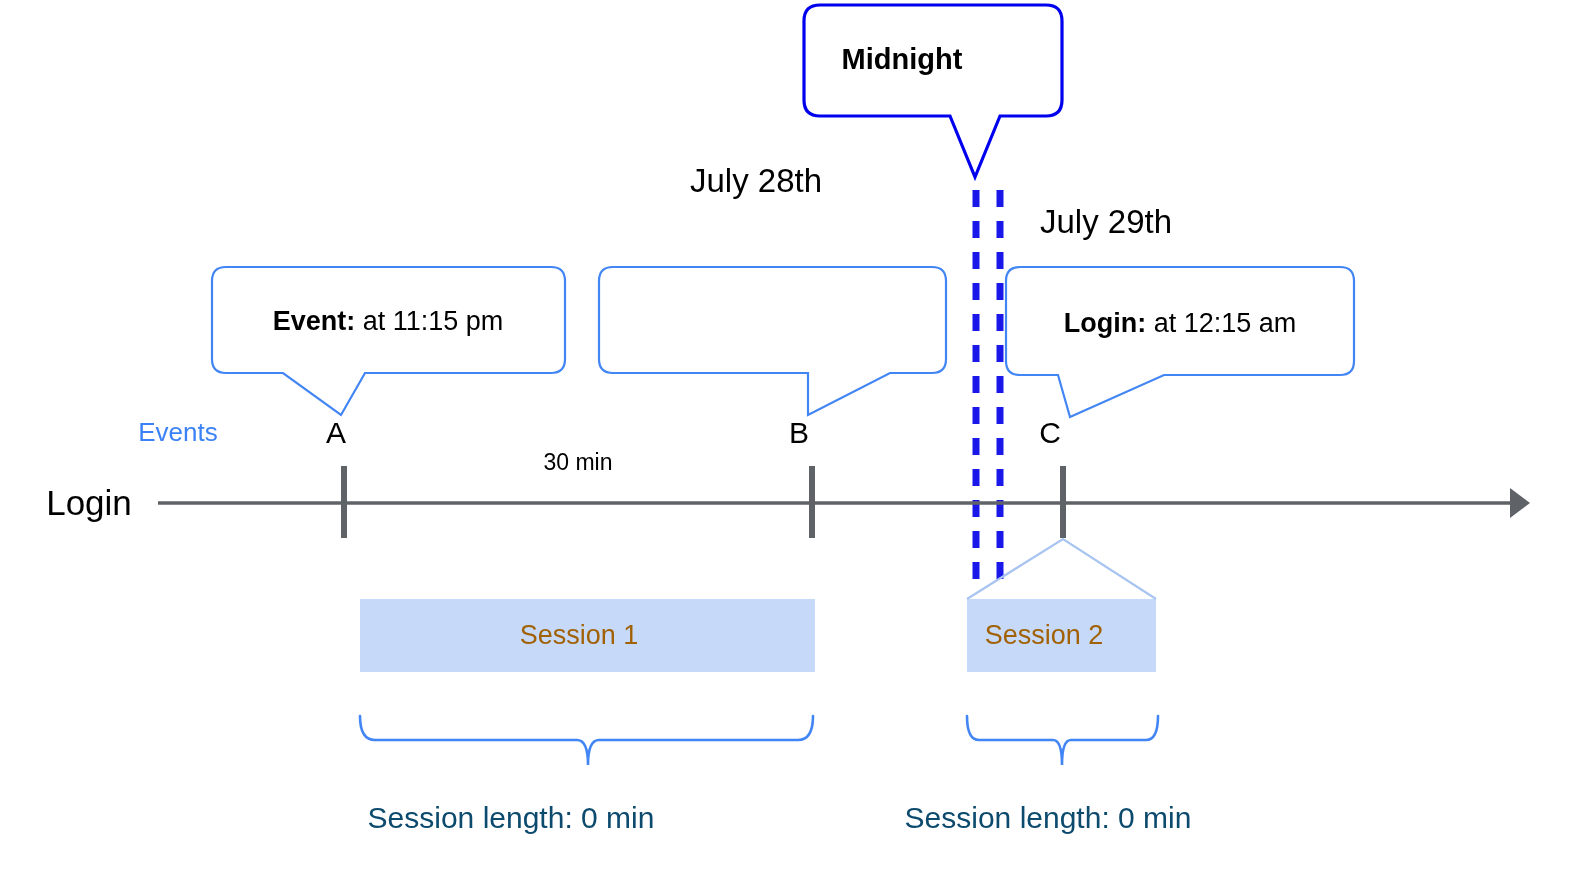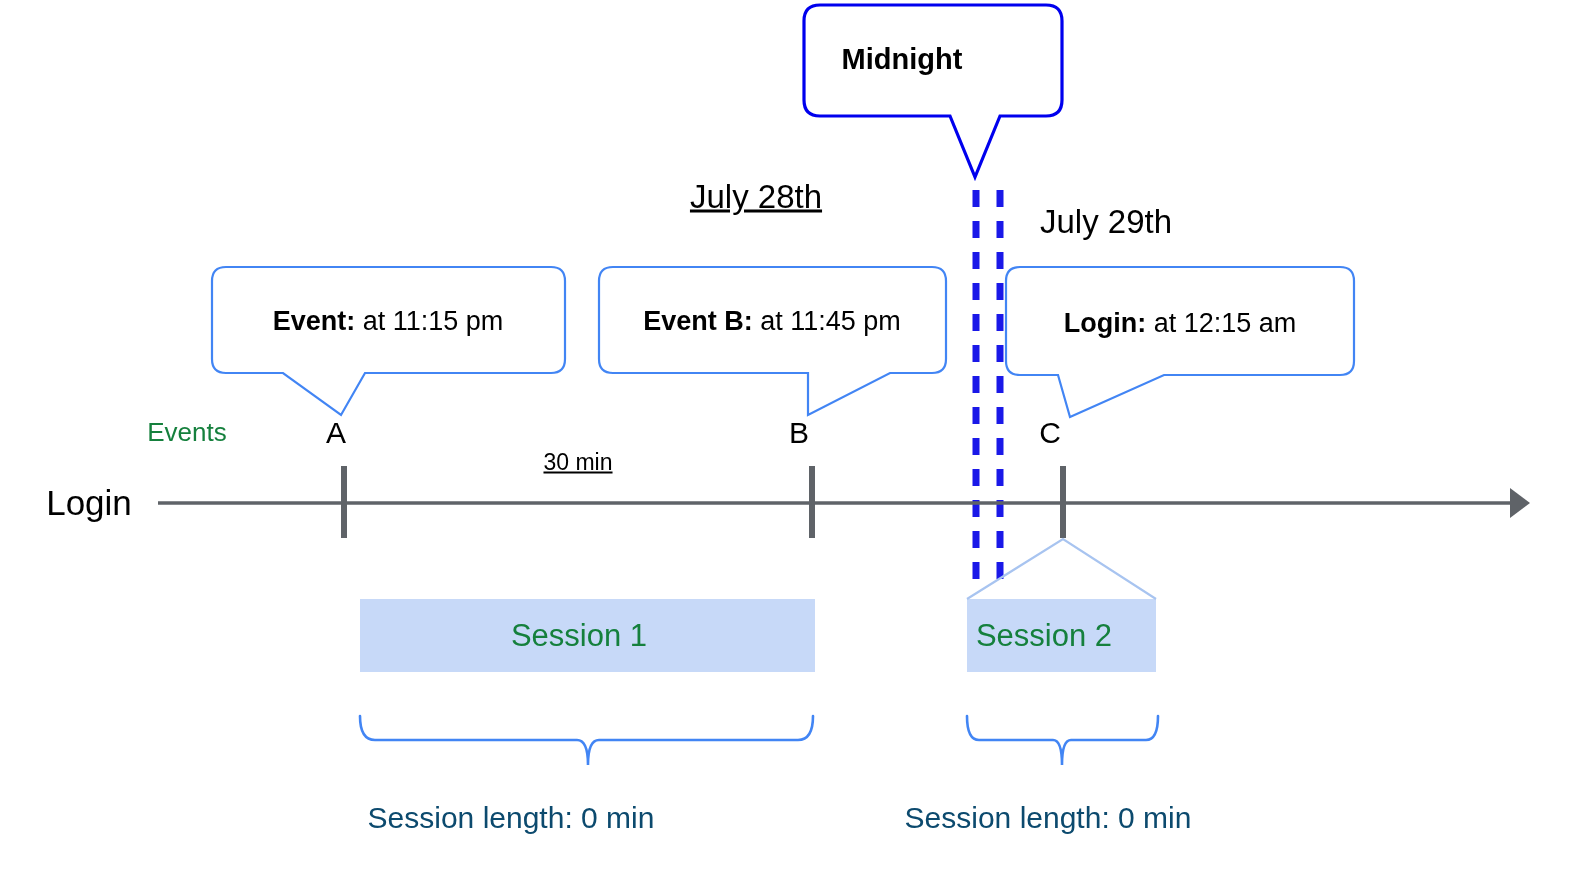"July 28th" div.txt { text-decoration: underline -> none; top: 196px -> 180px }
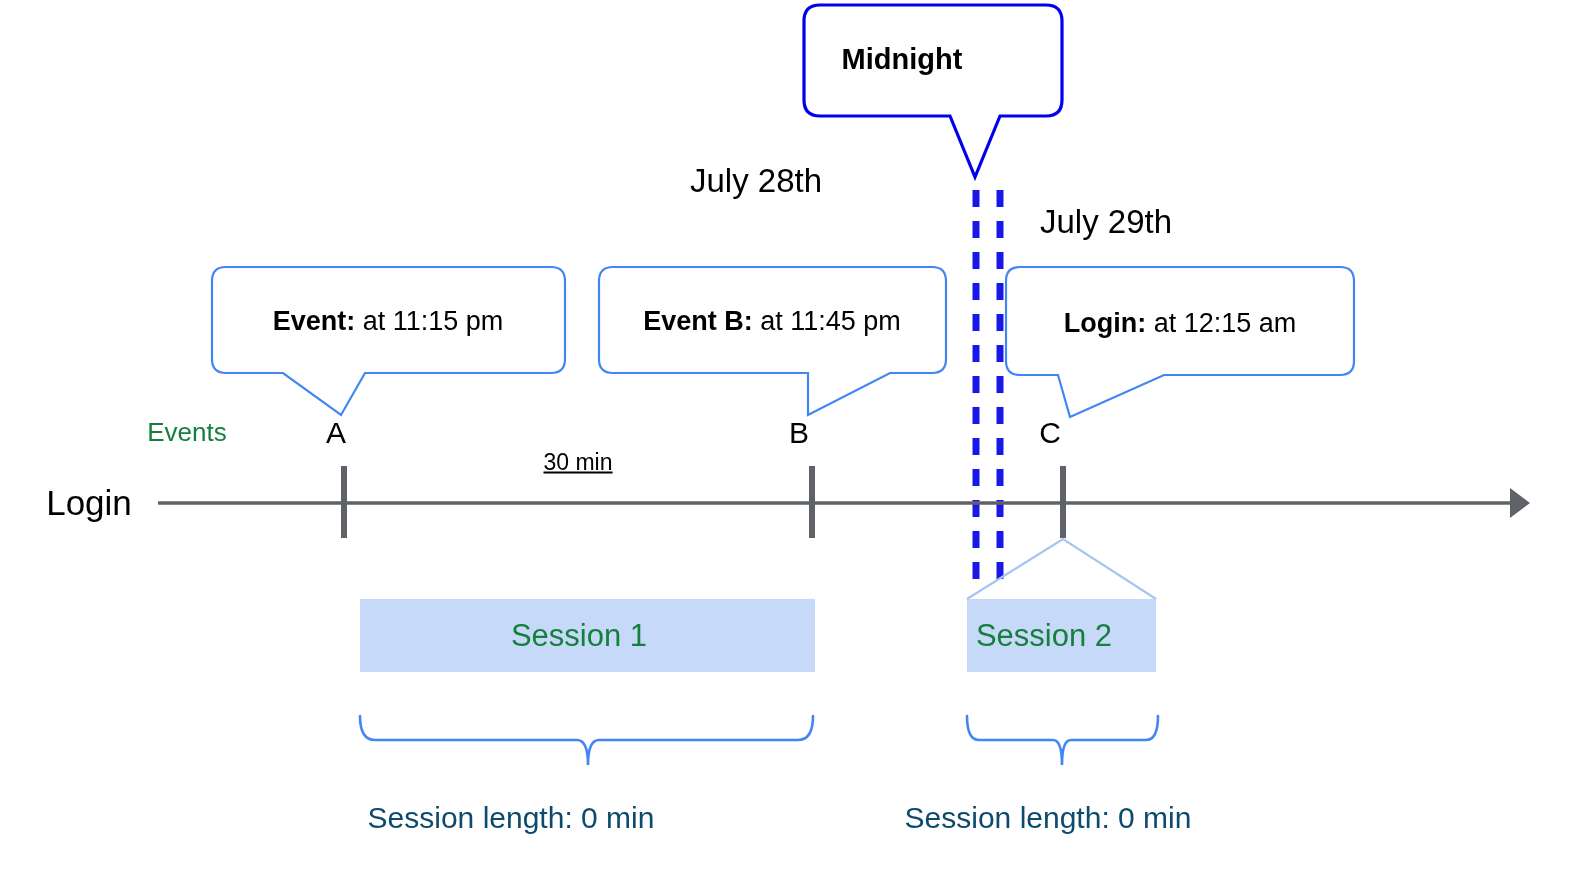"Event B: at 11:45 pm" div.txt { html: <div> <b>Event B:</b><span> at 11:45 pm</span> </div> -> none }
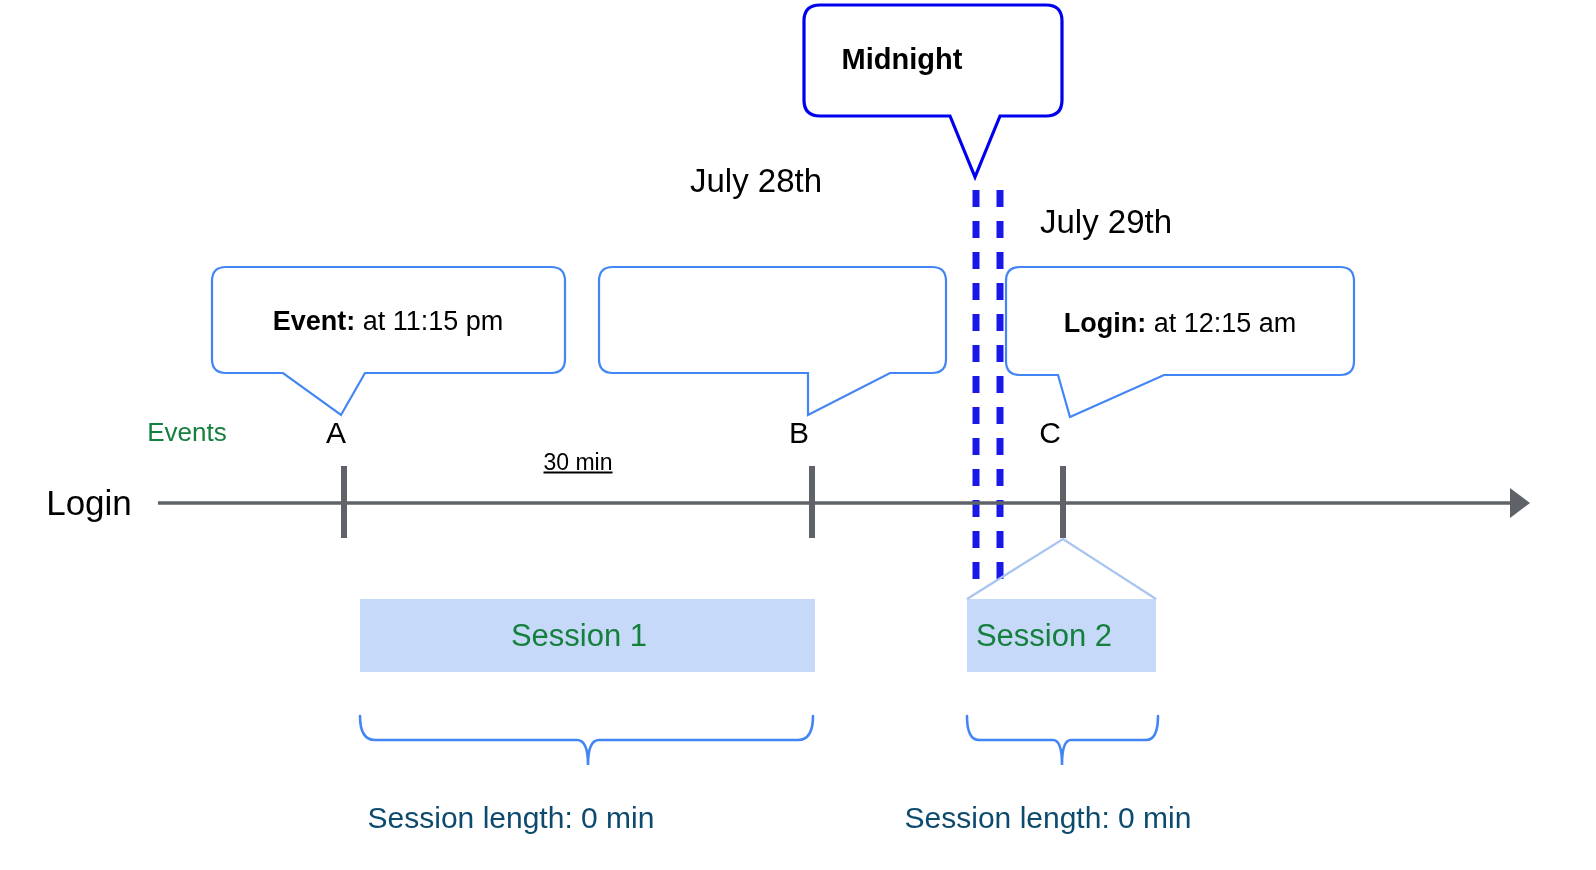"Events" .axis-label-events { color: #15803d -> #3b82f6; margin-left: 9px -> none }
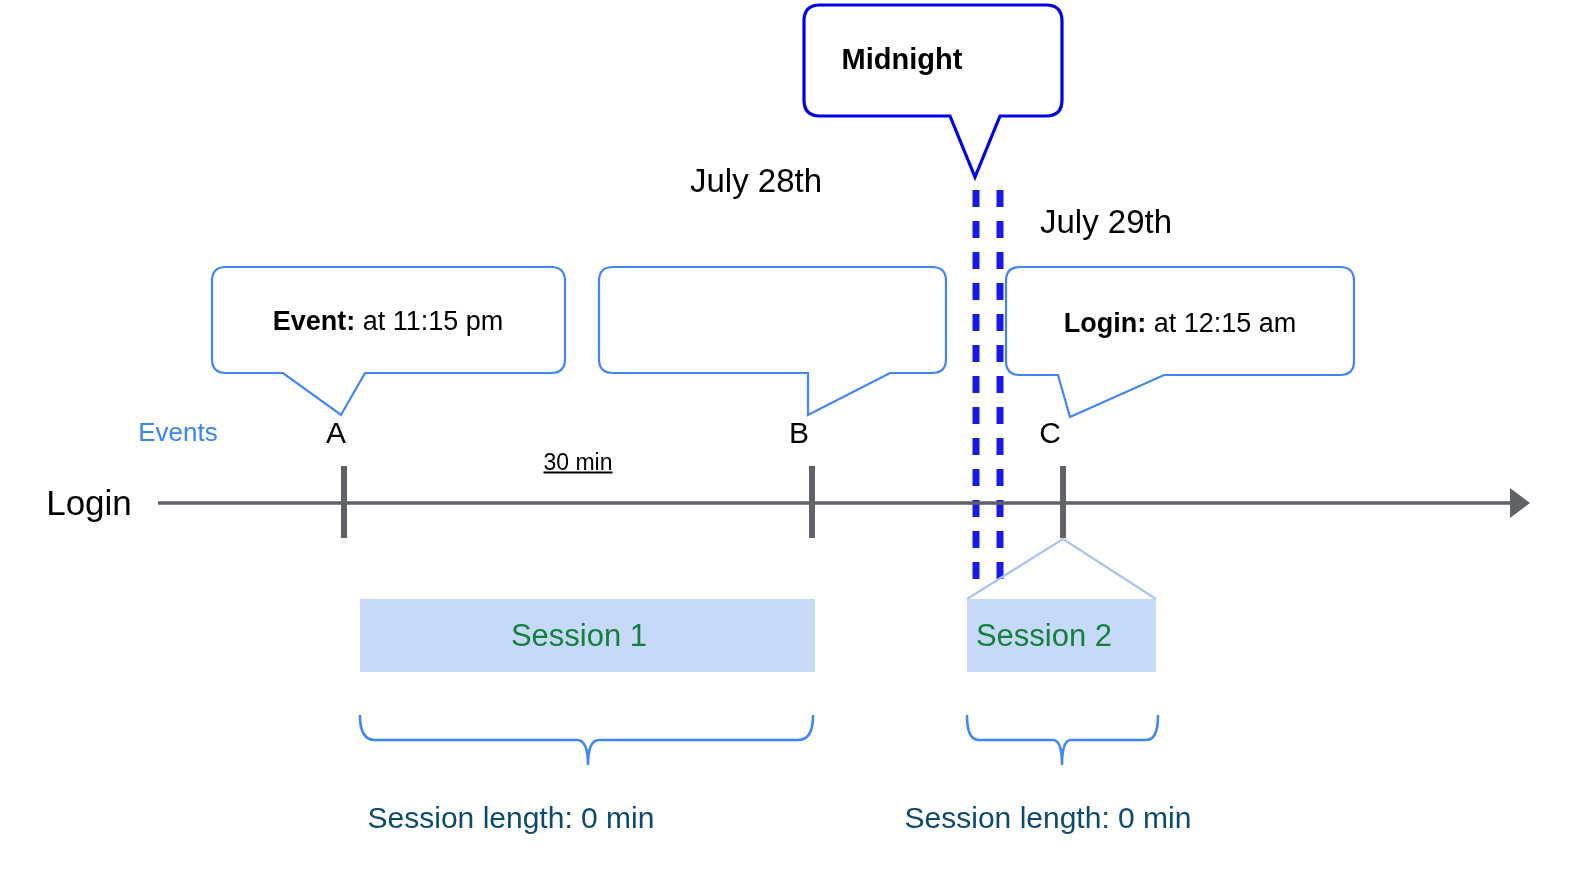"30 min" .duration-label { text-decoration: underline -> none }
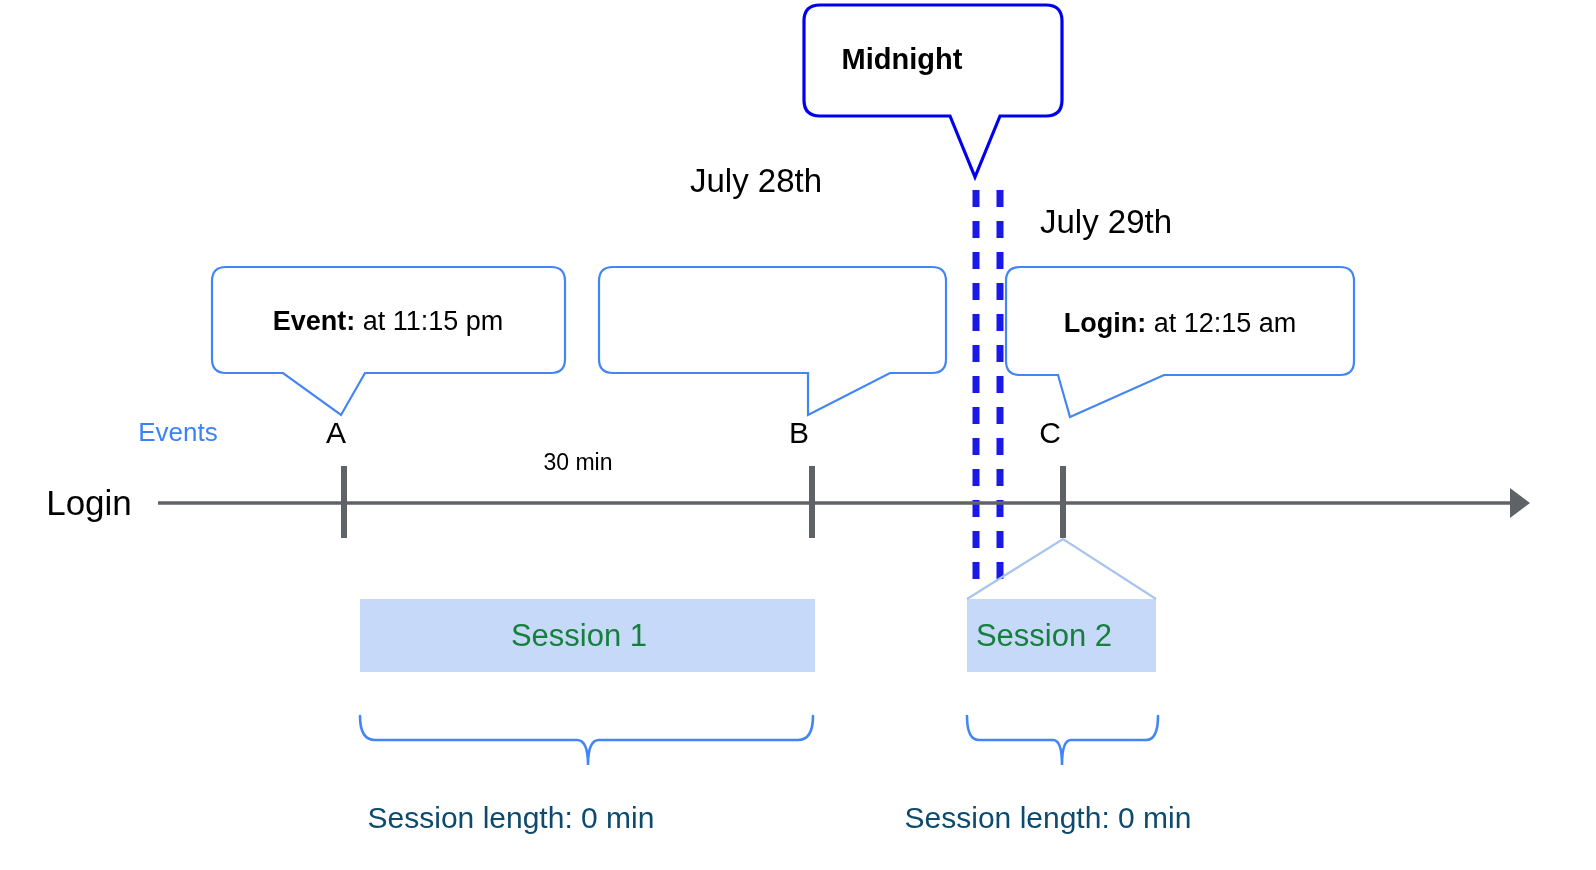"Session 1" .session-label { color: #15803d -> #a16207; font-size: 31px -> 27px }
